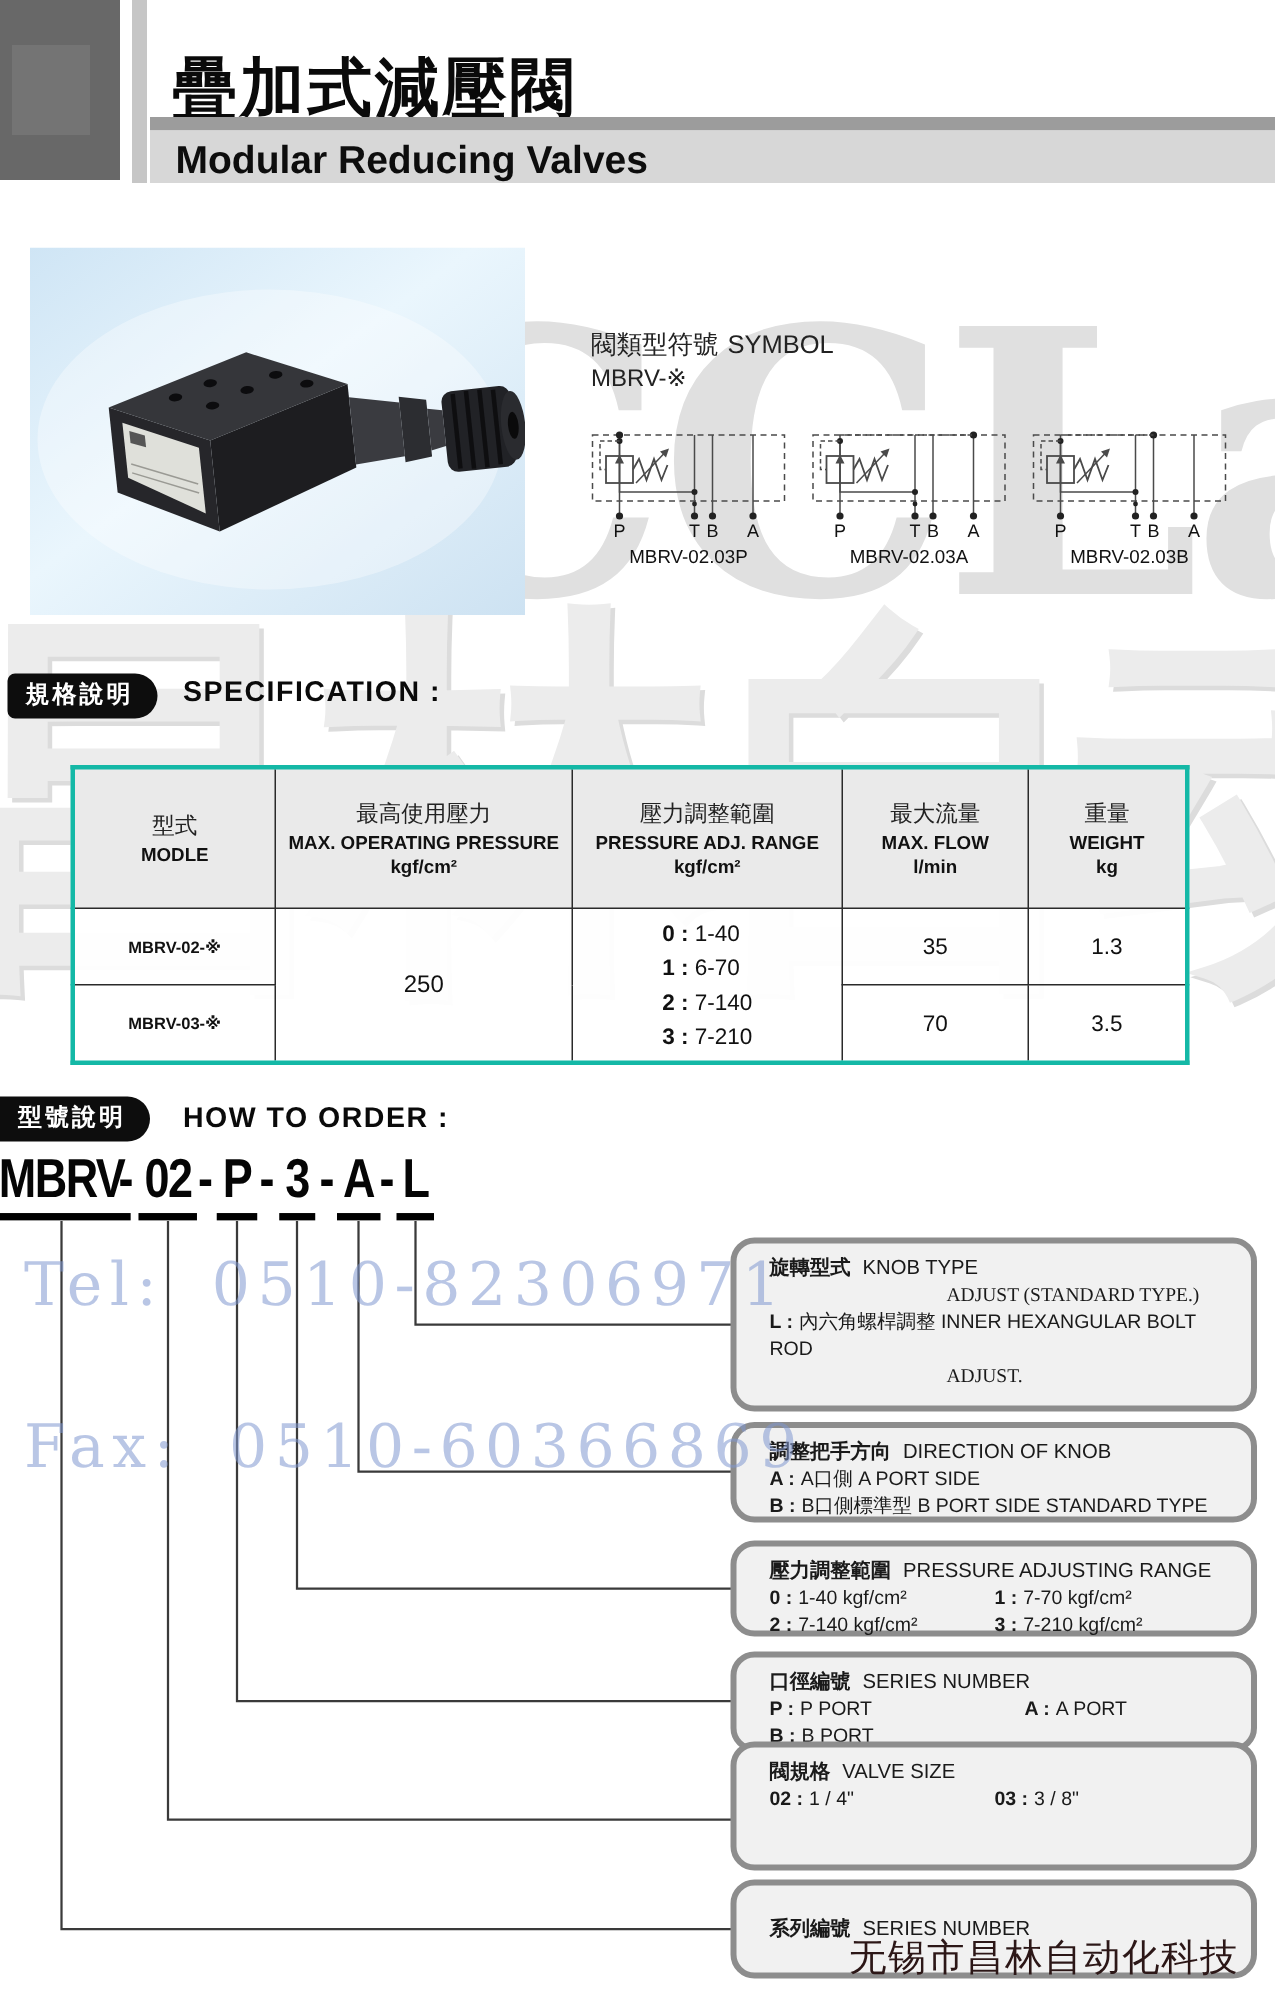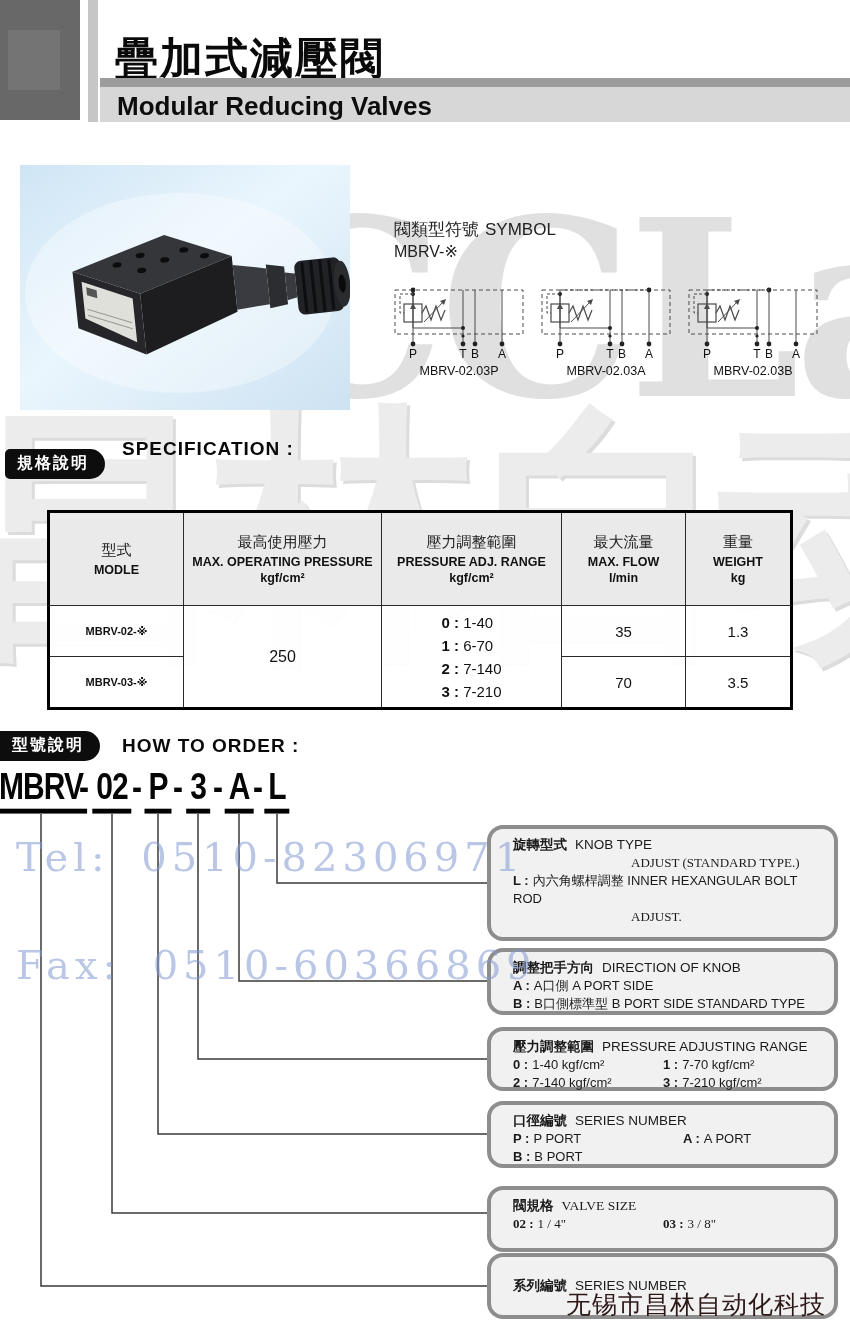"SPECIFICATION :" .head-spec { top: 438px -> 451px }
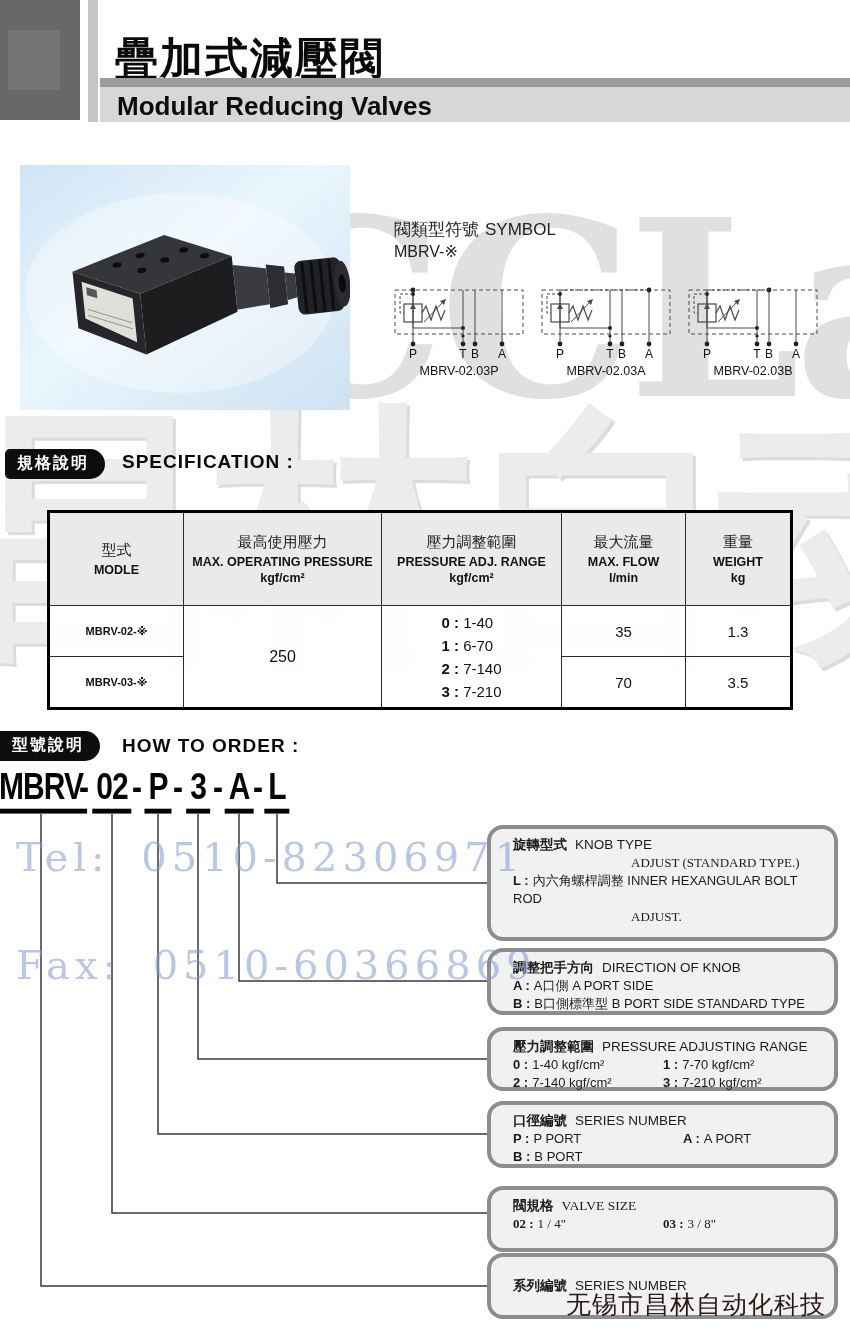"型式" table.spec { border: 3px solid #000000 -> 3px solid #14b8a6 }
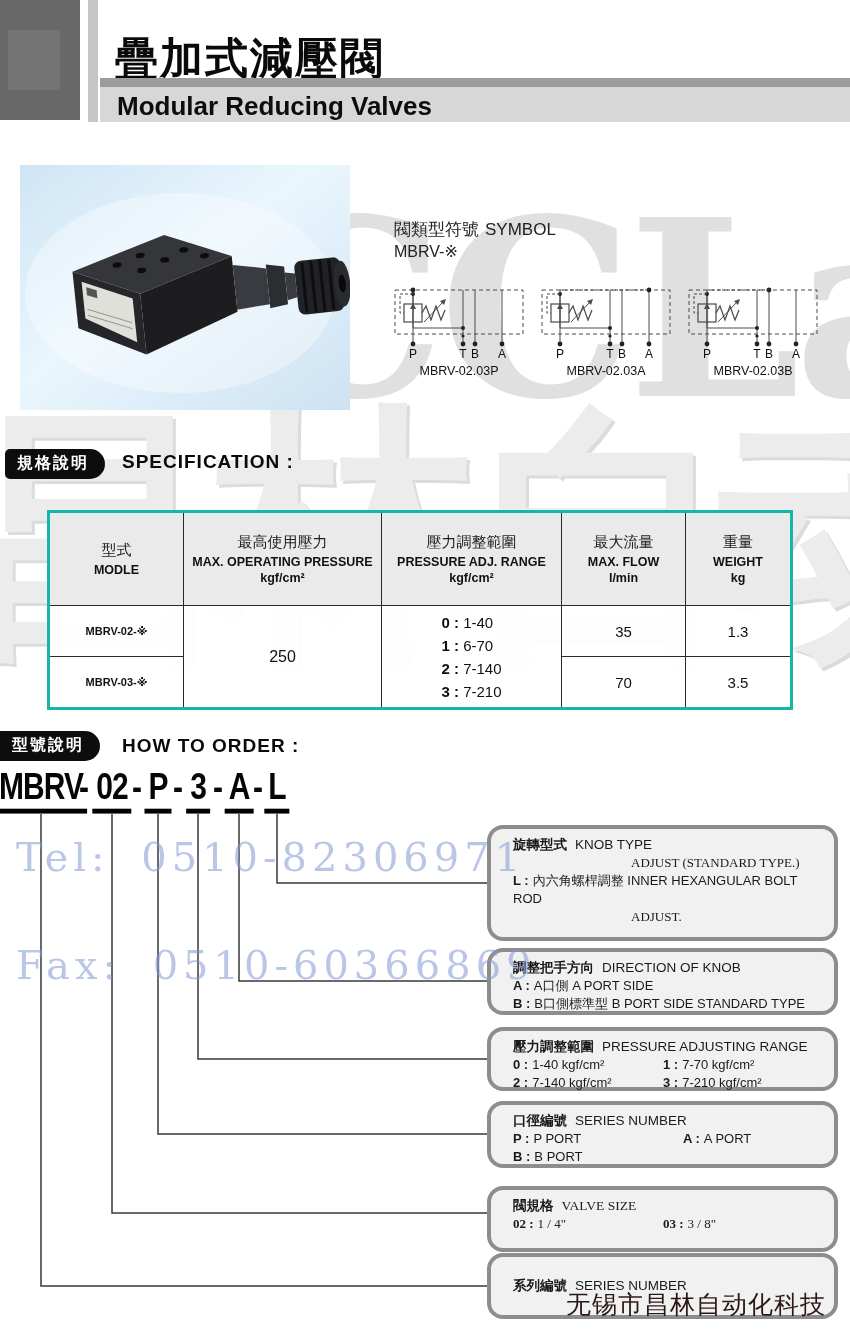"閥規格 VALVE SIZE" .box5 { font-family: Liberation Serif, serif -> none; height: 66px -> 86px; top: 1186px -> 1161px }
